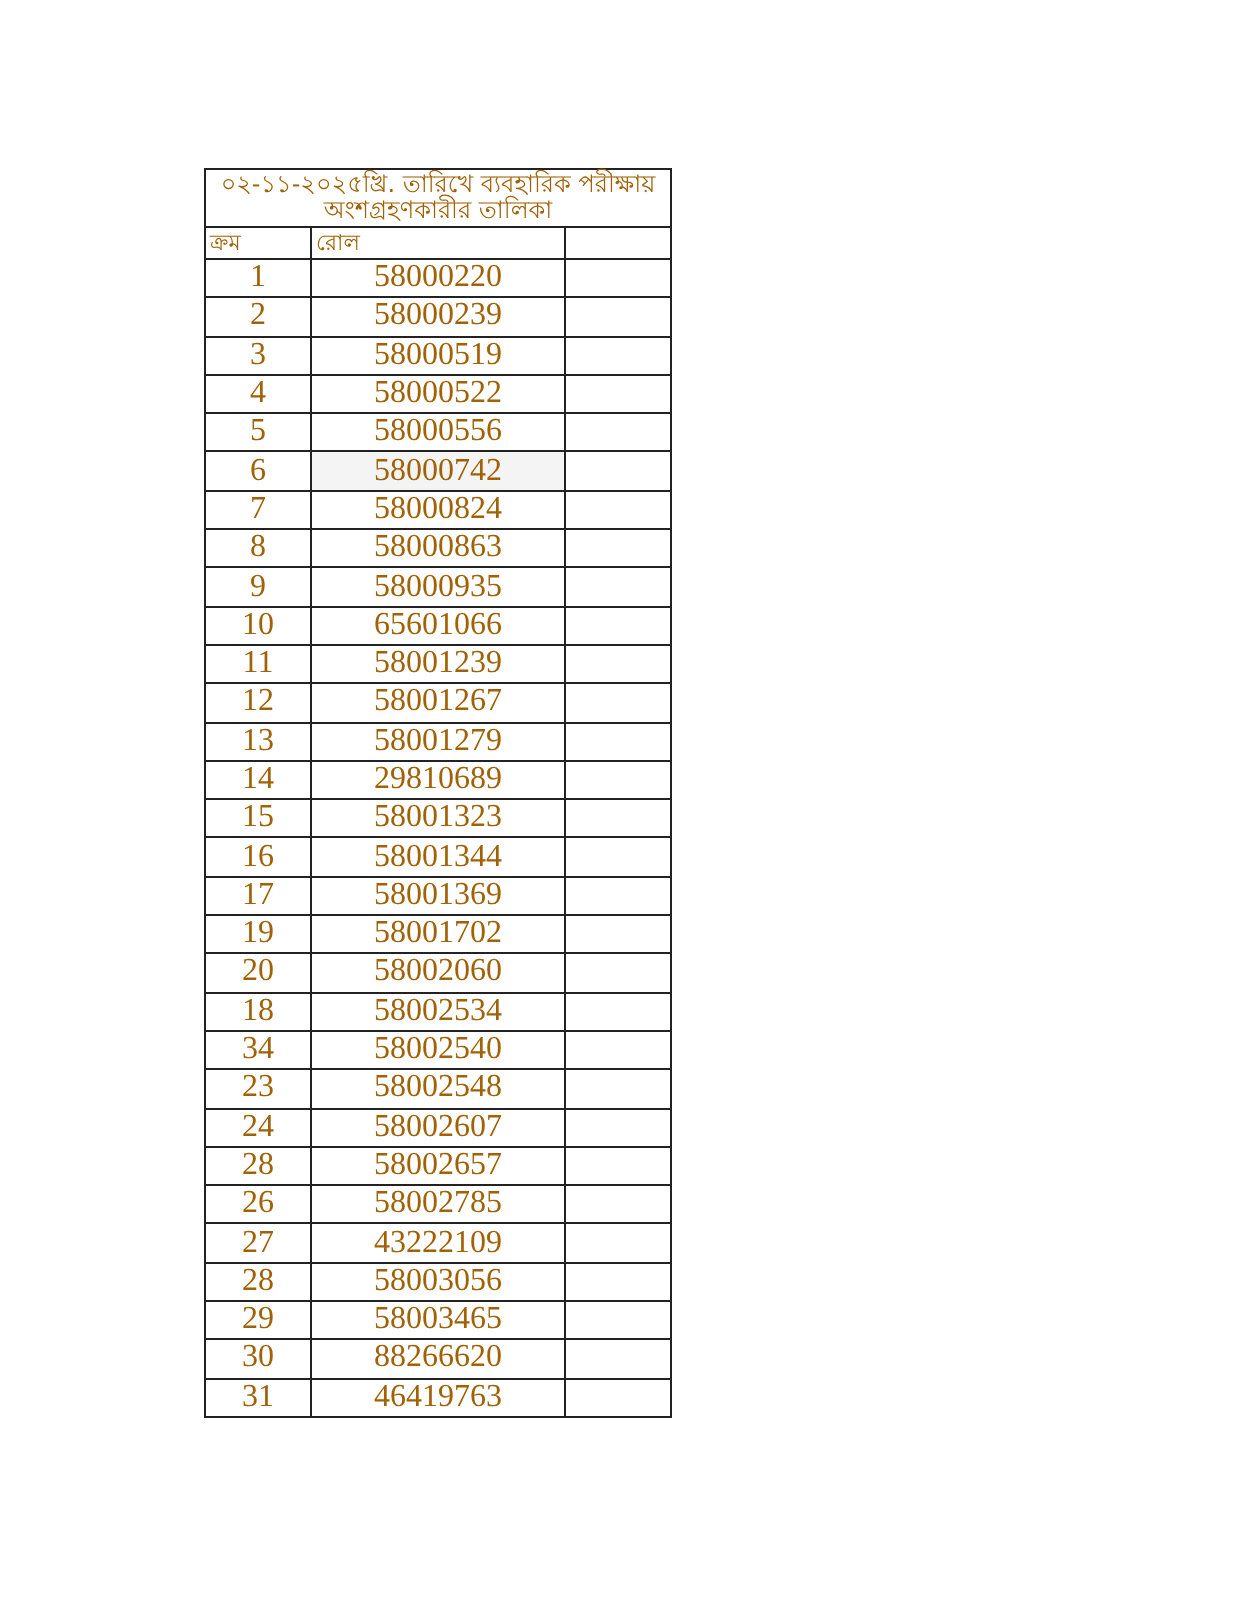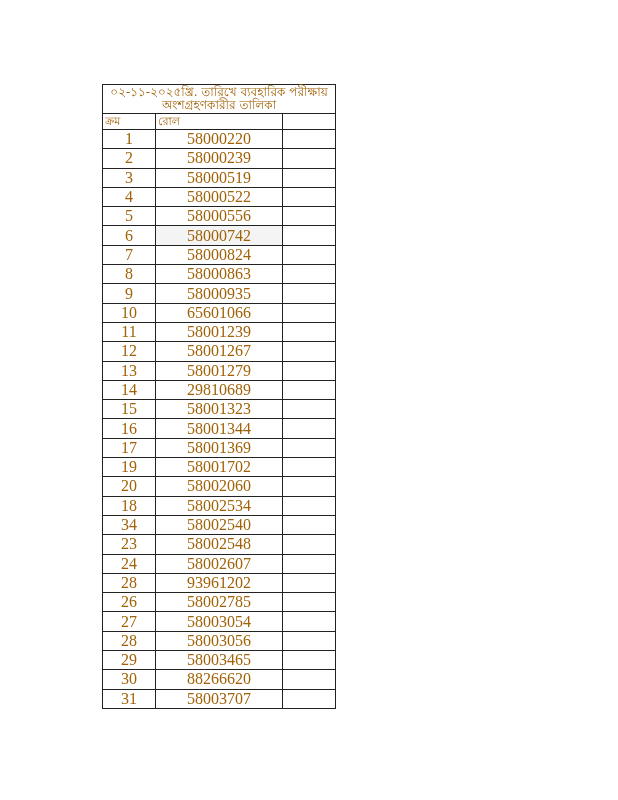"93961202" td.roll { text: 93961202 -> 58002657 }
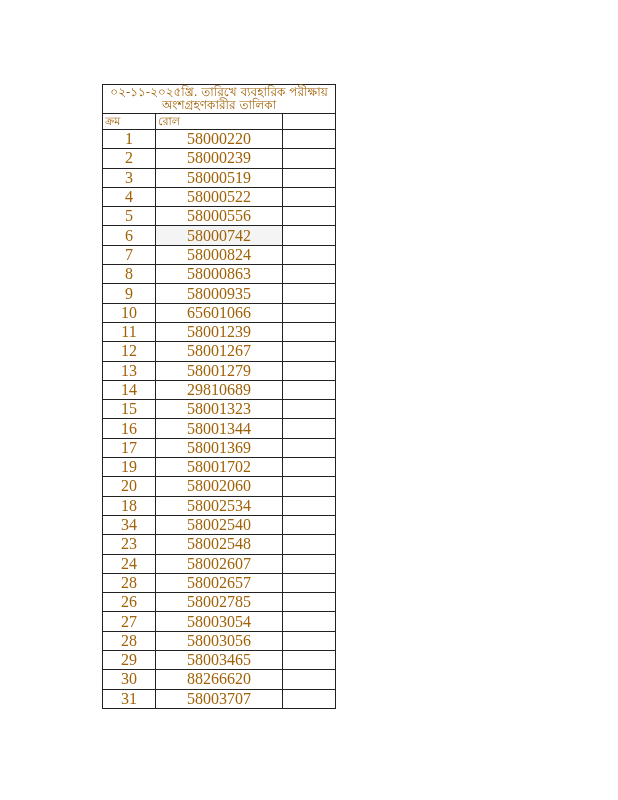"58003054" td.roll { text: 58003054 -> 43222109 }
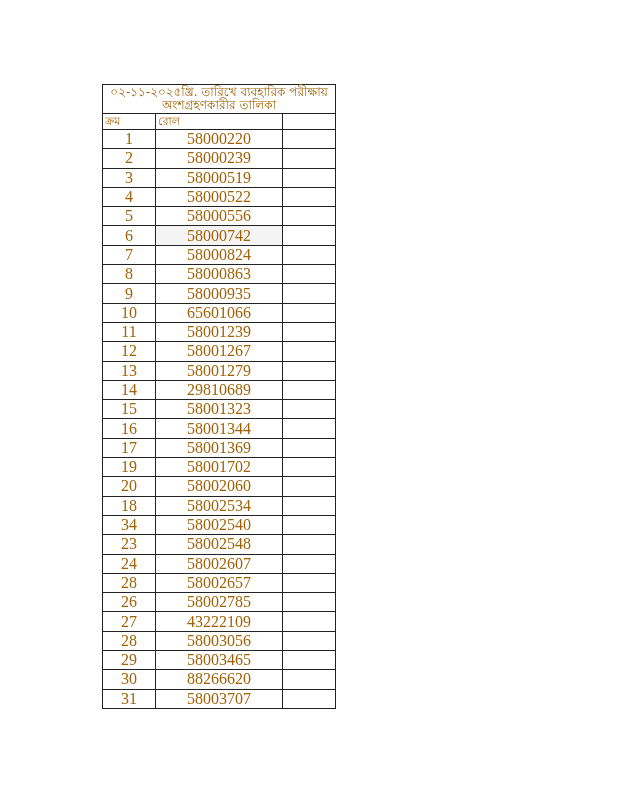"58003707" td.roll { text: 58003707 -> 46419763 }
